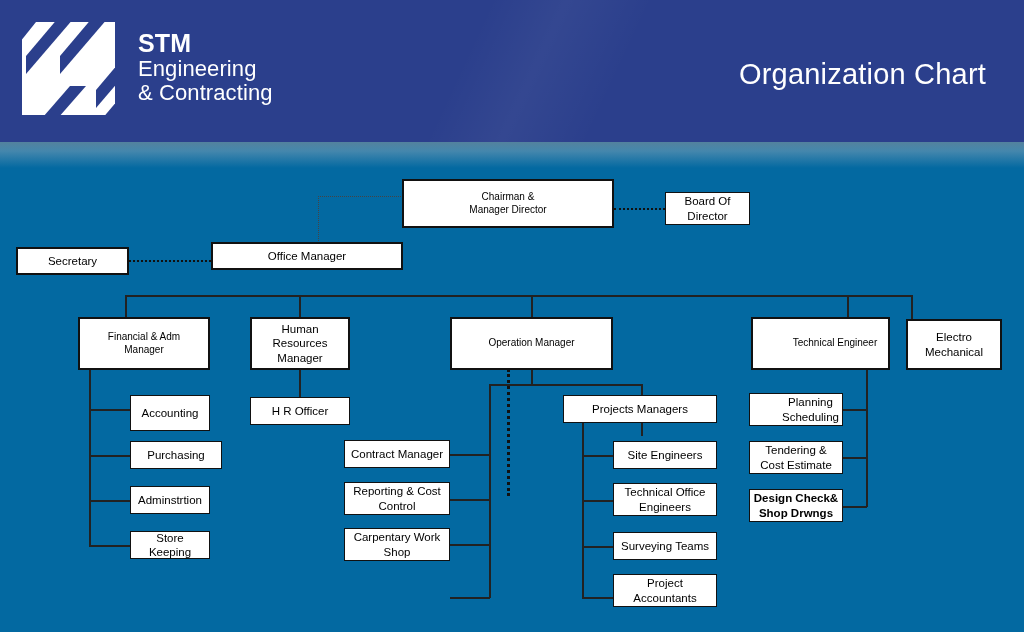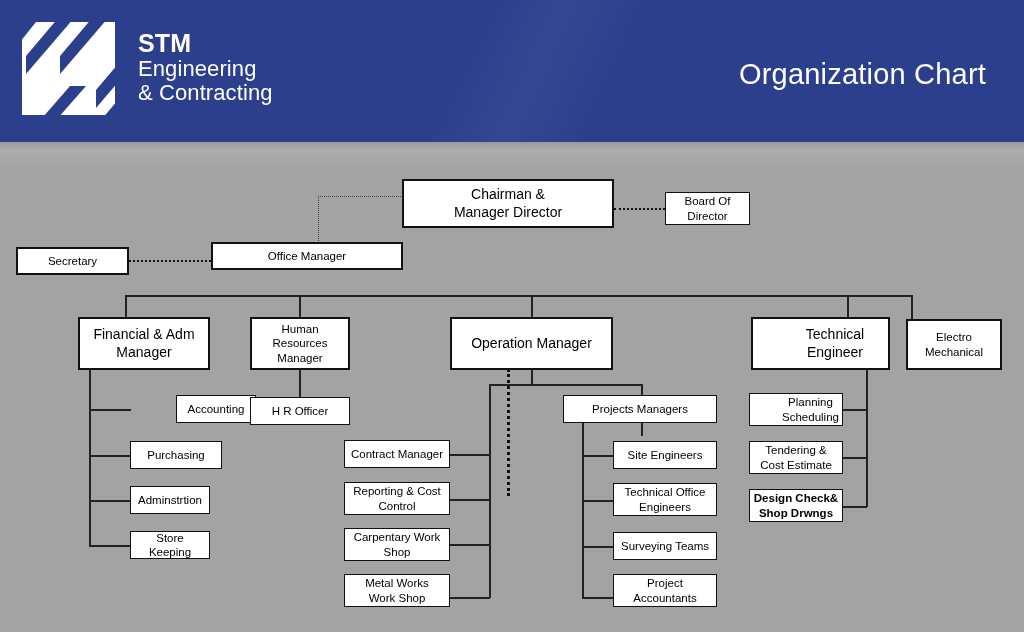"STM" #page { background: #a3a3a3 -> #0369a1 }
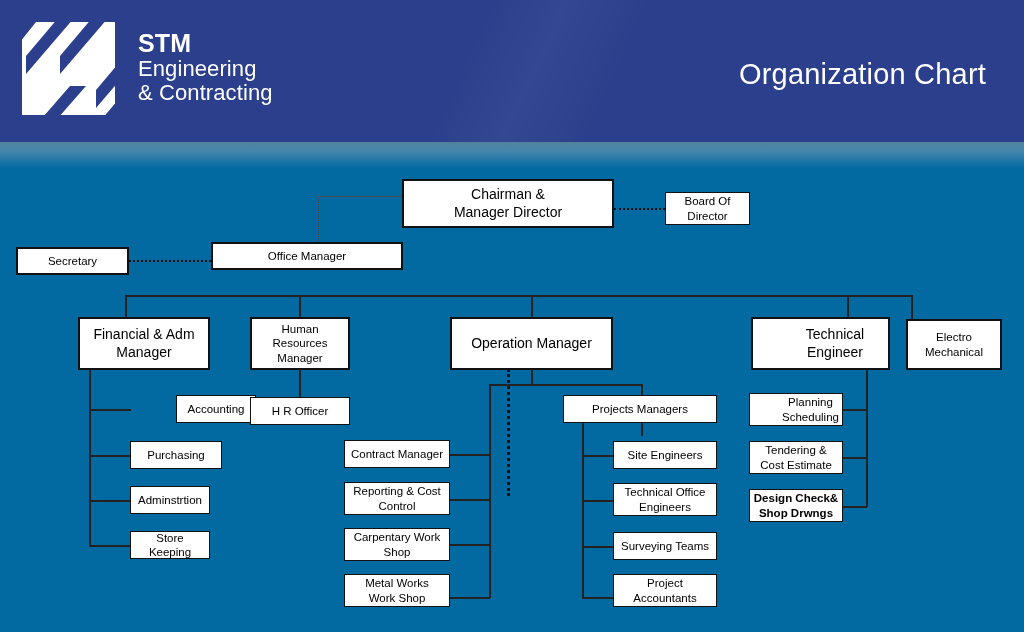"Chairman &" .node.big { font-size: 14px -> 10px }
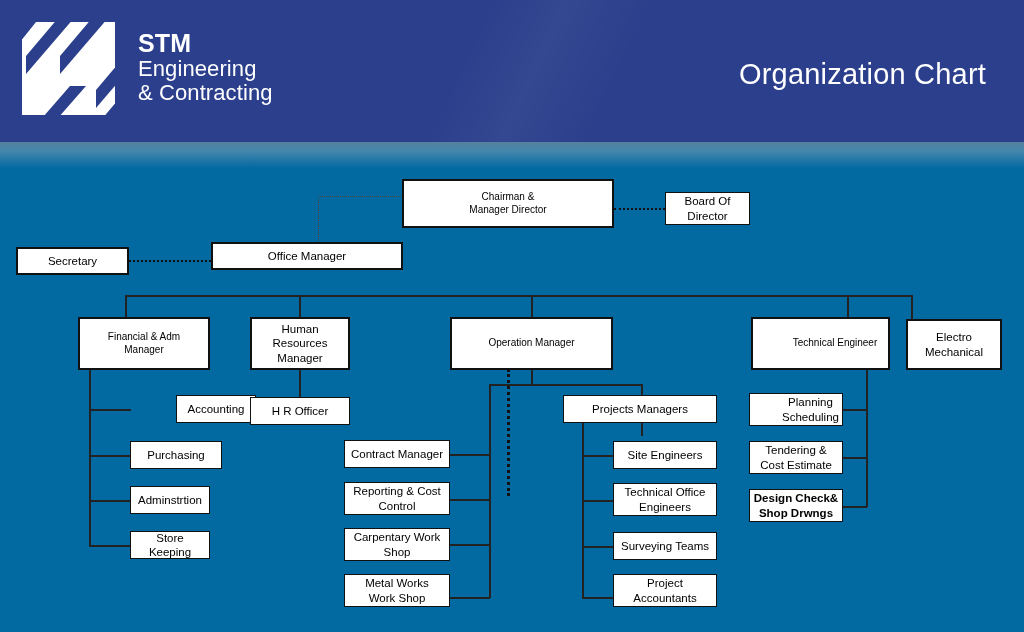"Accounting" div.node { height: 28px -> 36px; margin-left: 46px -> none }
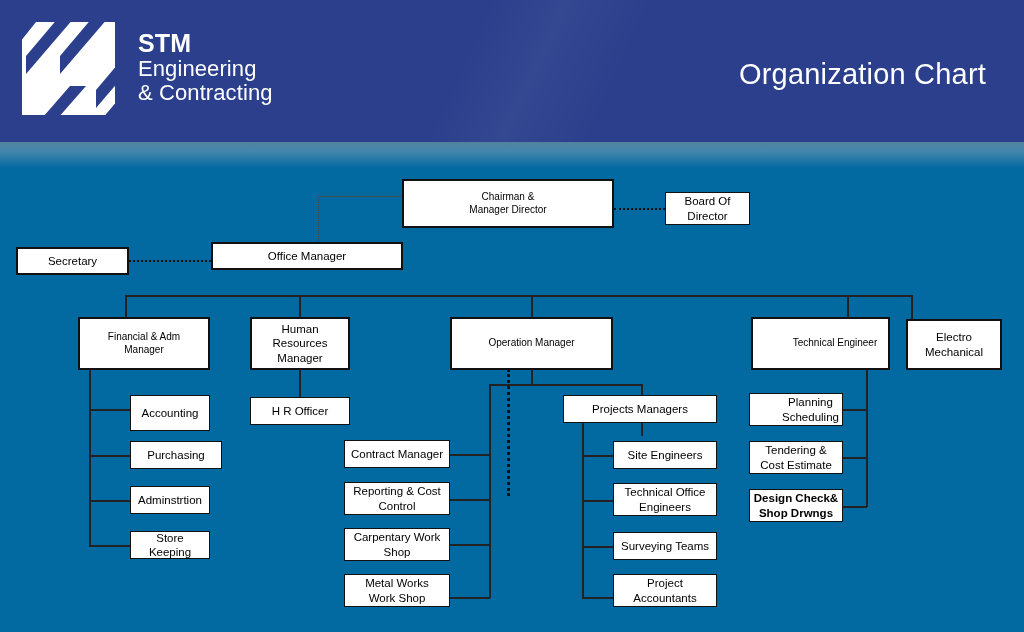"Metal Works" div.node { html: <div>Metal Works Work Shop</div> -> none }
